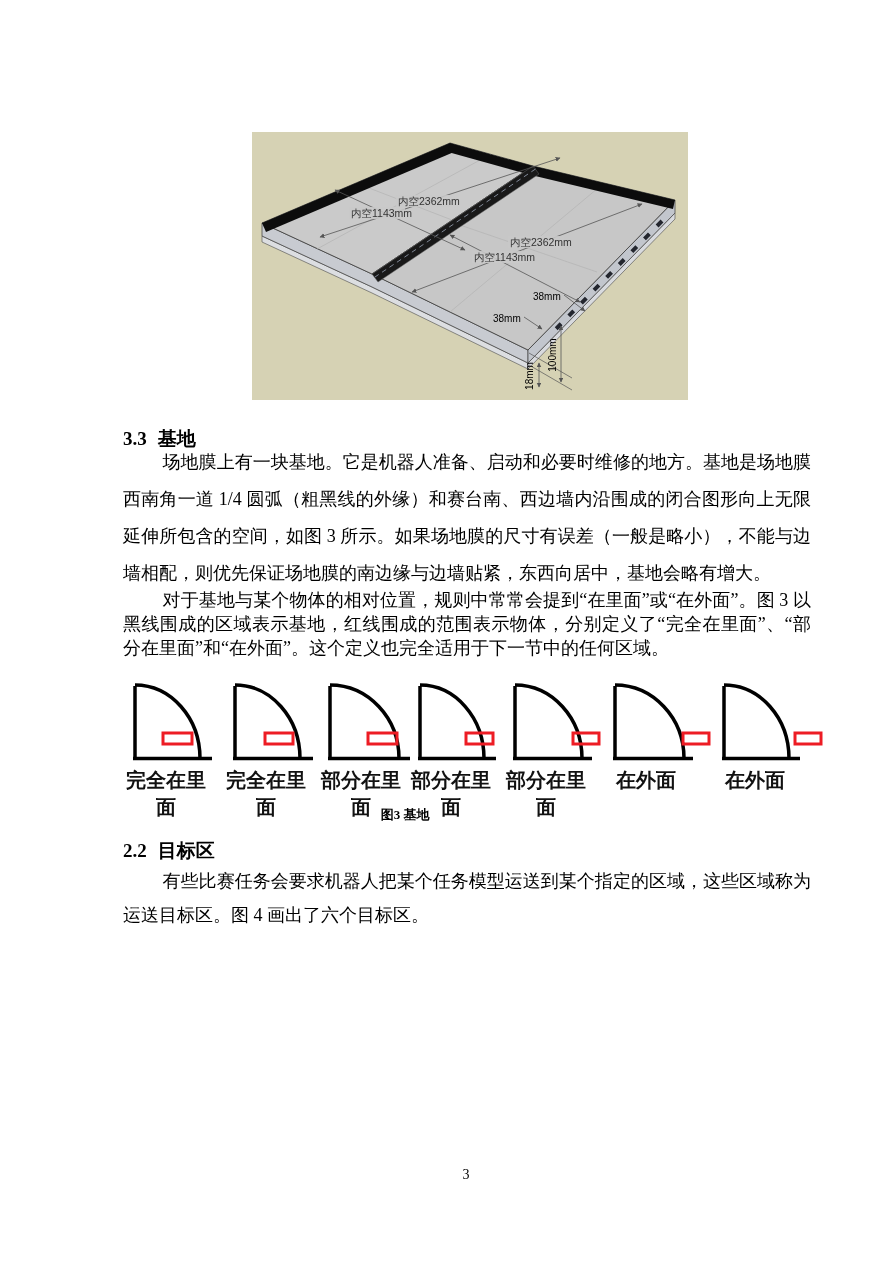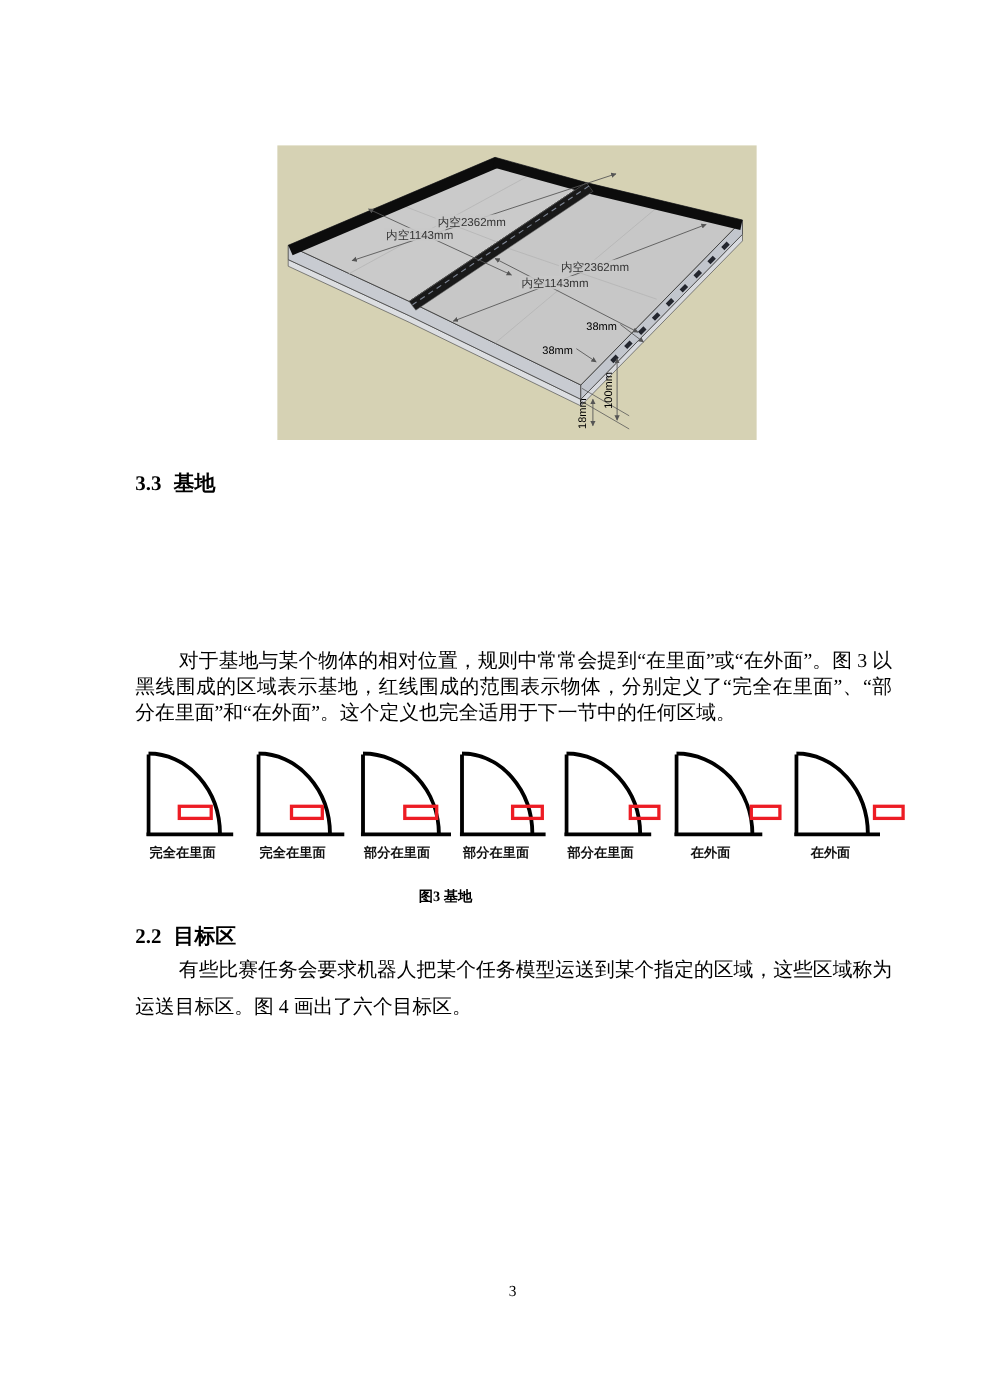"场地膜上有一块基地。它是机器人准备、启动和必要时维修的地方。基地是场地膜西南角一" div.abs { html: none -> <div>场地膜上有一块基地。它是机器人准备、启动和必要时维修的地方。基地是场地膜西南角一道 1/4 圆弧（粗黑线的外缘）和赛台南、西边墙内沿围成的闭合图形向上无限延伸所包含的空间，如图 3 所示。如果场地膜的尺寸有误差（一般是略小），不能与边墙相配，则优先保证场地膜的南边缘与边墙贴紧，东西向居中，基地会略有增大。</div> }
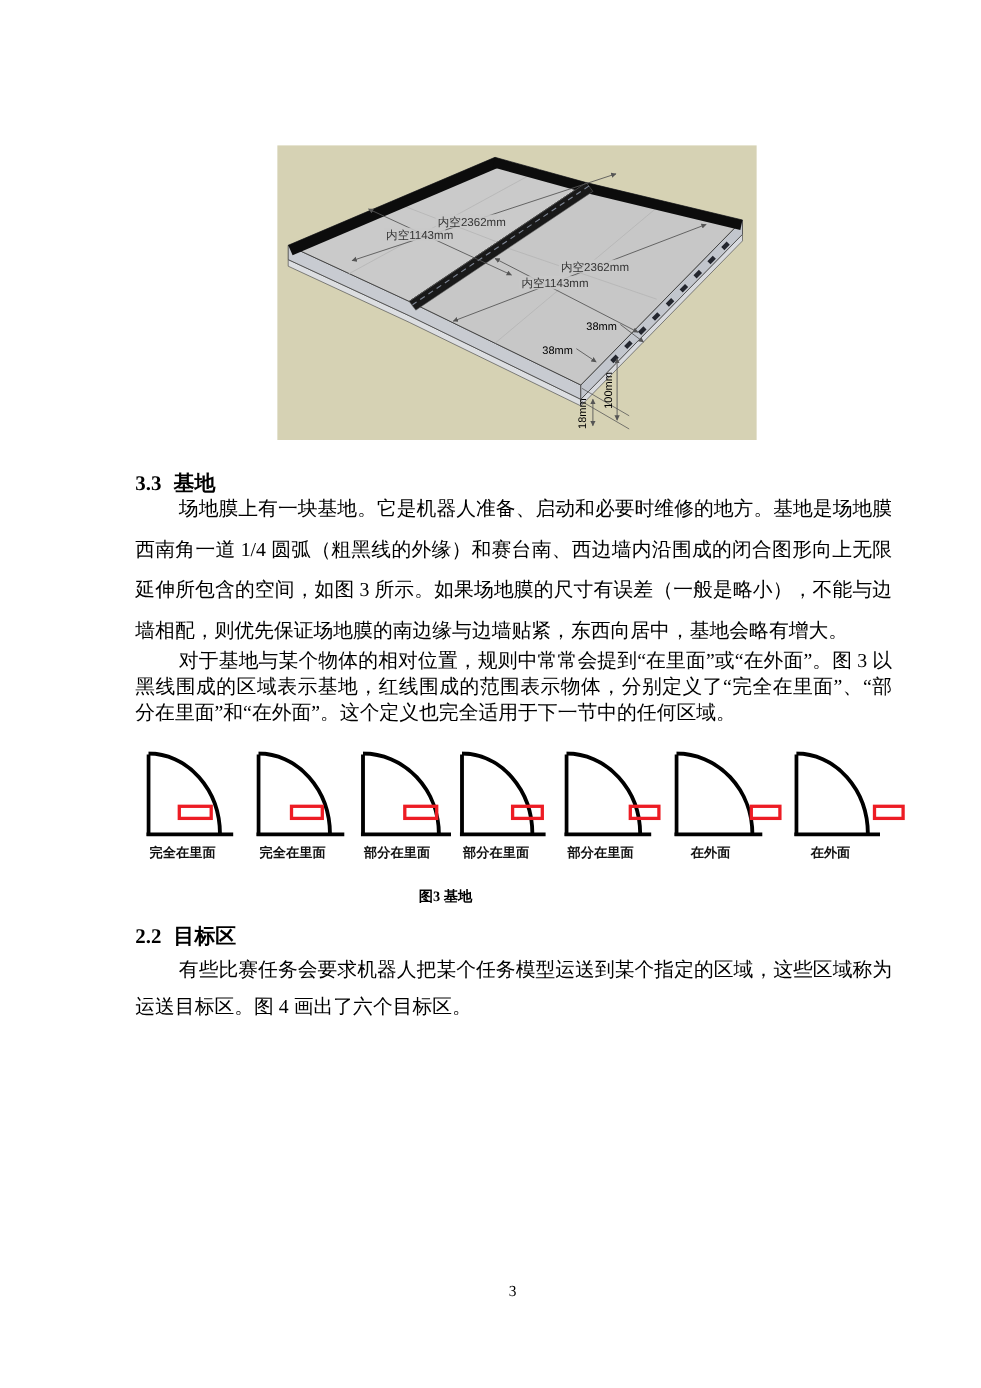"完全在里面" .qc-label { font-size: 12px -> 20px }
